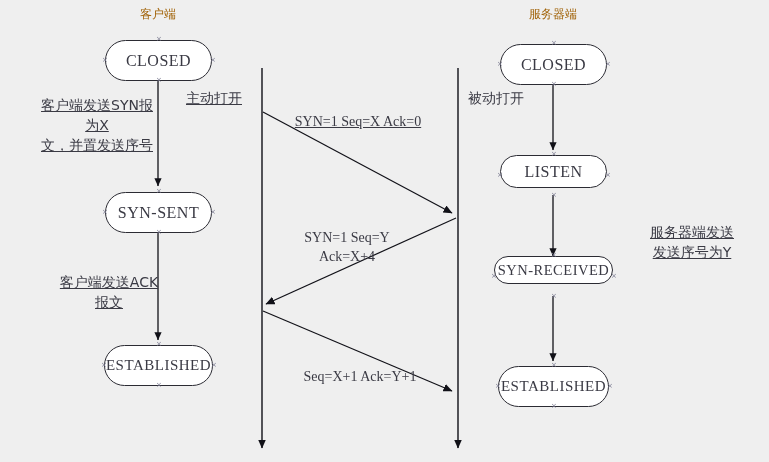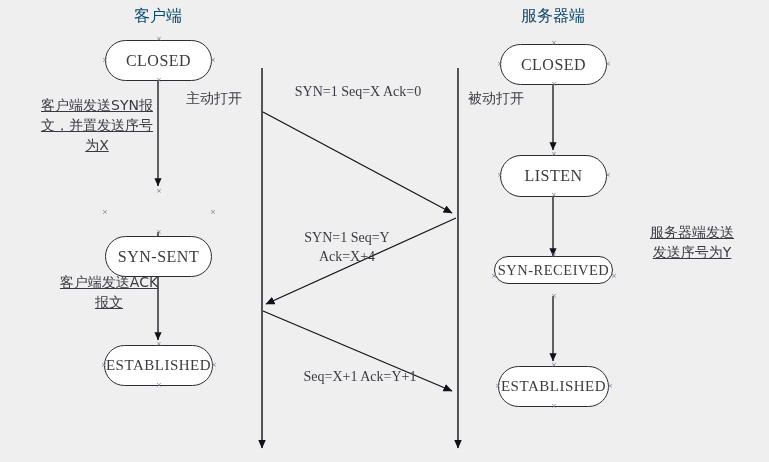"客户端" .col-title { color: #0c4a6e -> #a16207; font-size: 16px -> 12px }
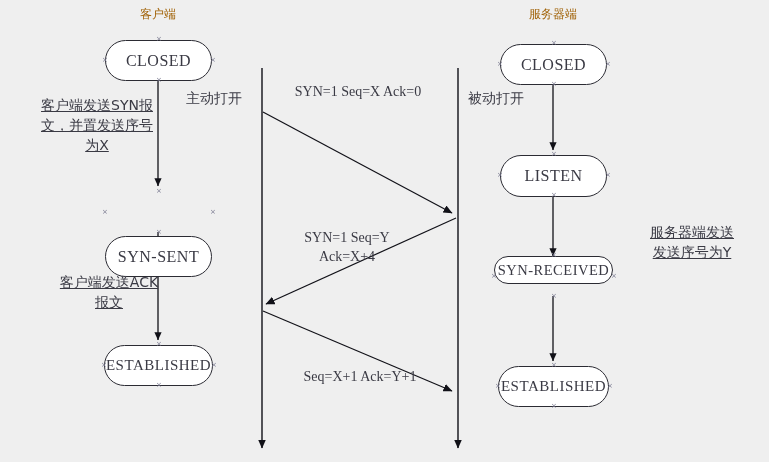"主动打开" div.lifeline-label { text-decoration: none -> underline }
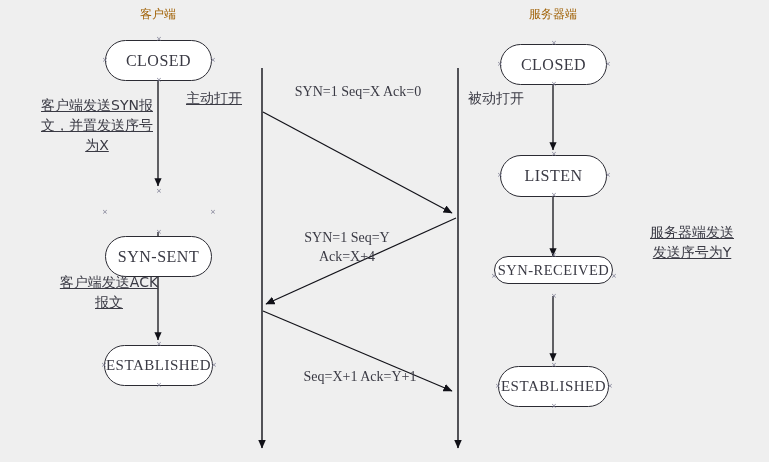"SYN=1 Seq=X Ack=0" div.edge-label { text-decoration: none -> underline; top: 82px -> 112px }
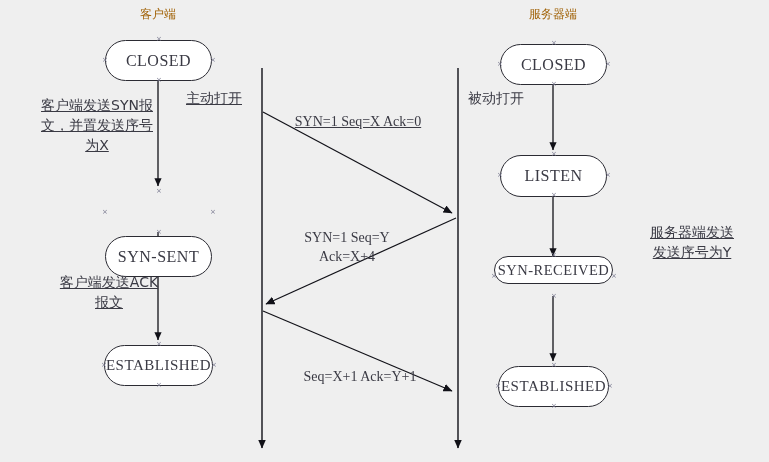"文，并置发送序号" div { order: before "为X" -> after "为X" }
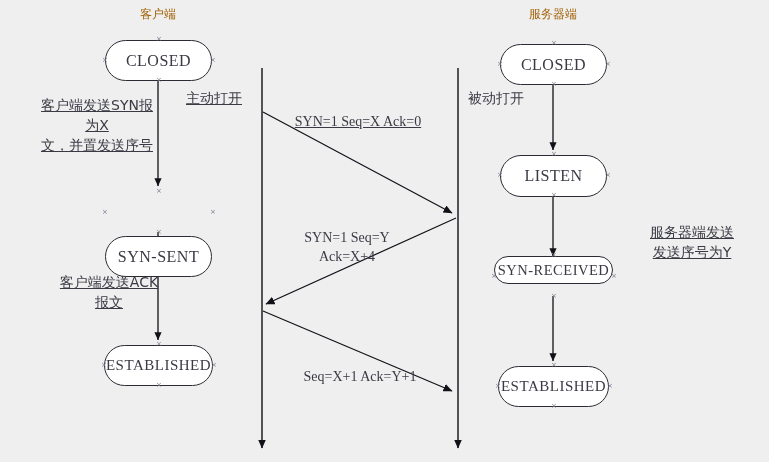"LISTEN" div.state-box { height: 42px -> 33px }
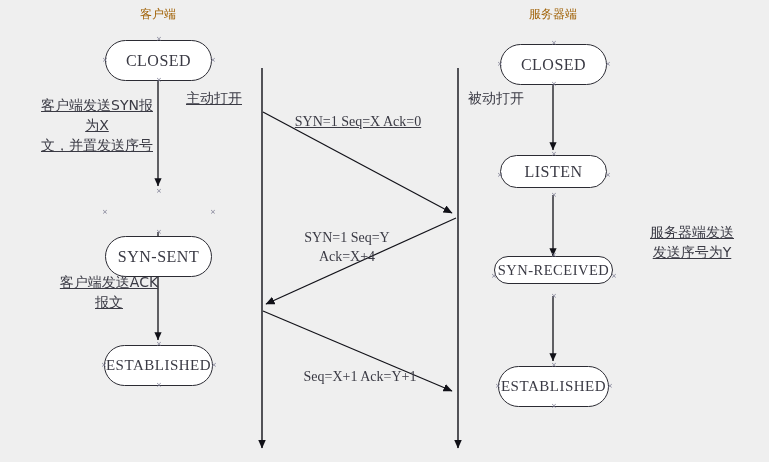"SYN-SENT" div.state-box { margin-top: 44px -> none }
